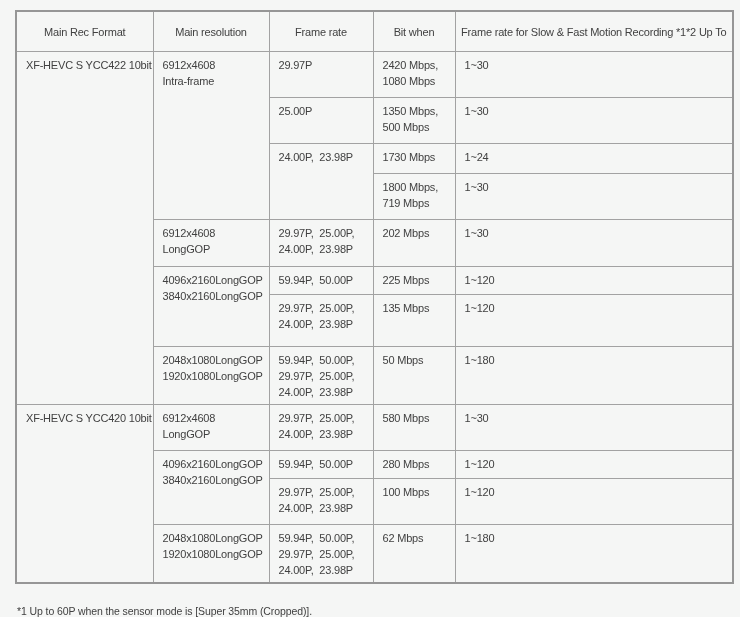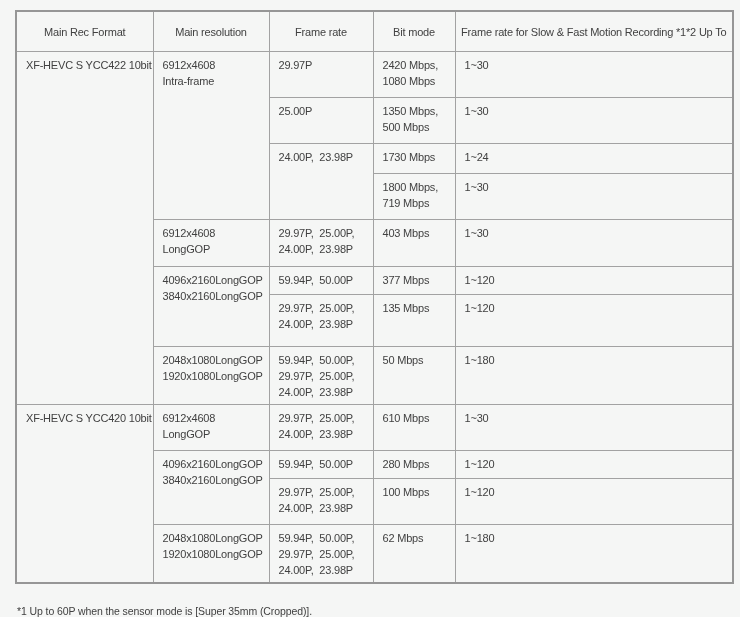"Bit mode" th { text: mode -> when }
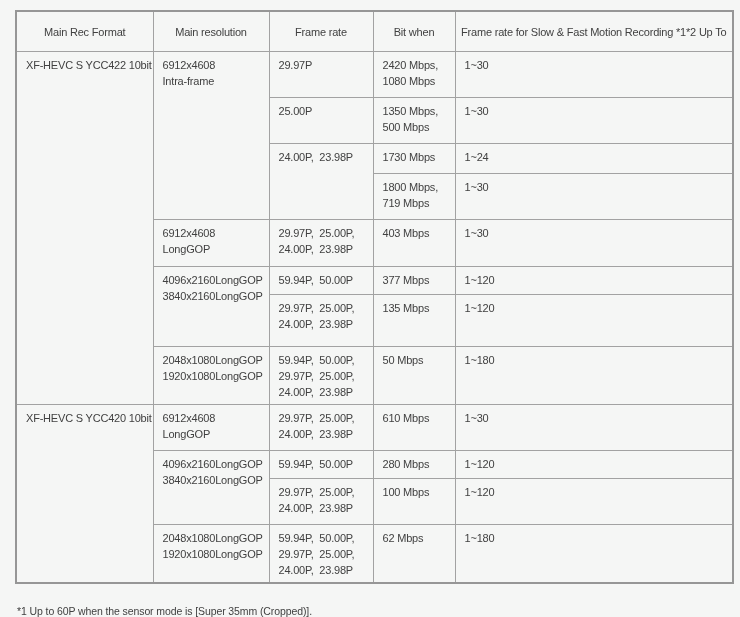"403 Mbps" div.ln { text: 403 -> 202 }
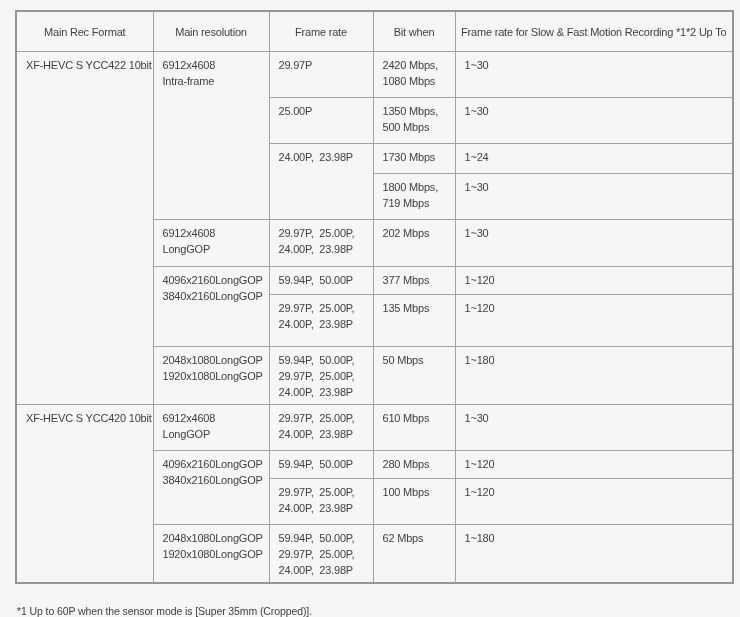"377 Mbps" div.ln { text: 377 -> 225 }
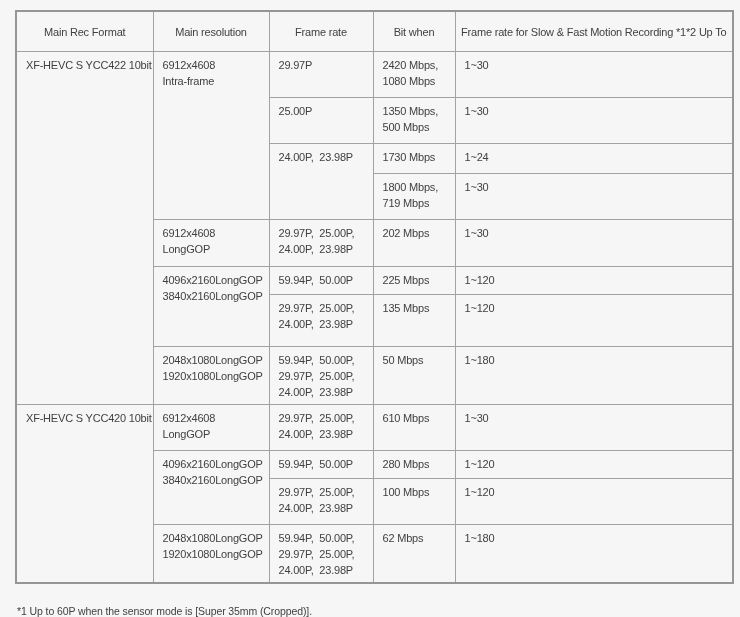"610 Mbps" div.ln { text: 610 -> 580 }
